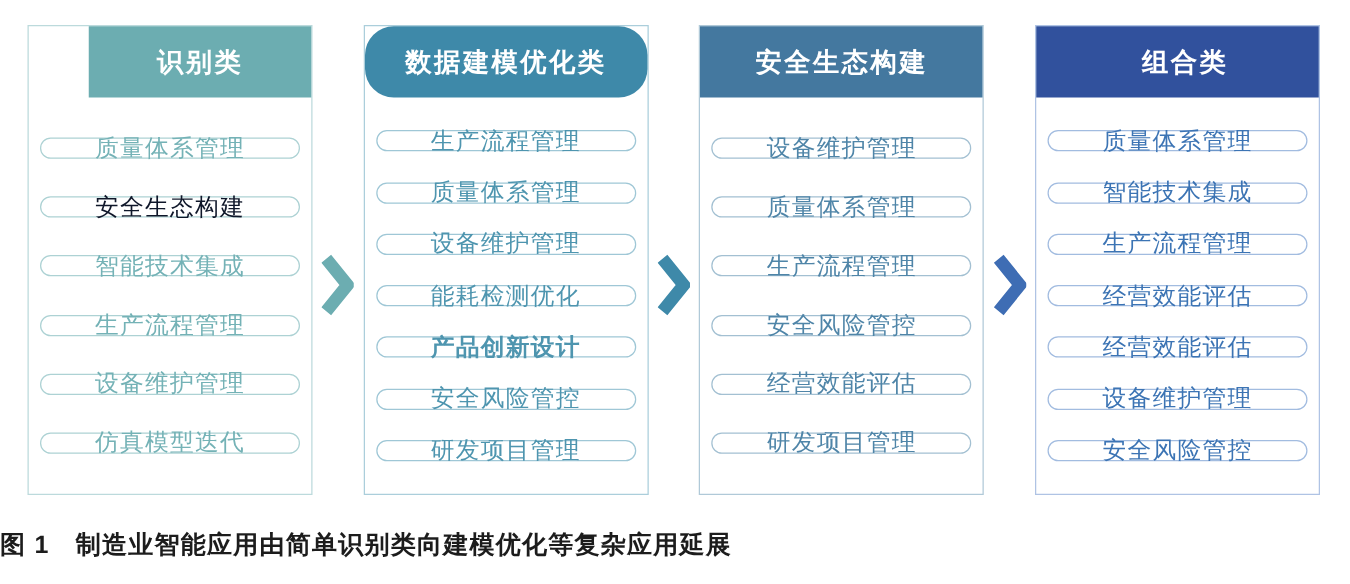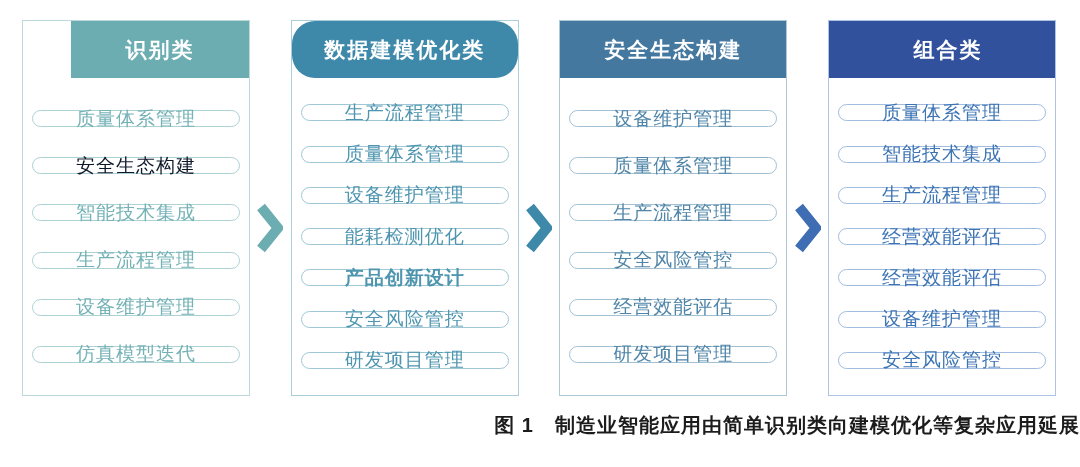"图 1 制造业智能应用由简单识别类向建模优化等复杂应用延展" .caption { margin-top: 16px -> 26px; text-align: right -> left }
